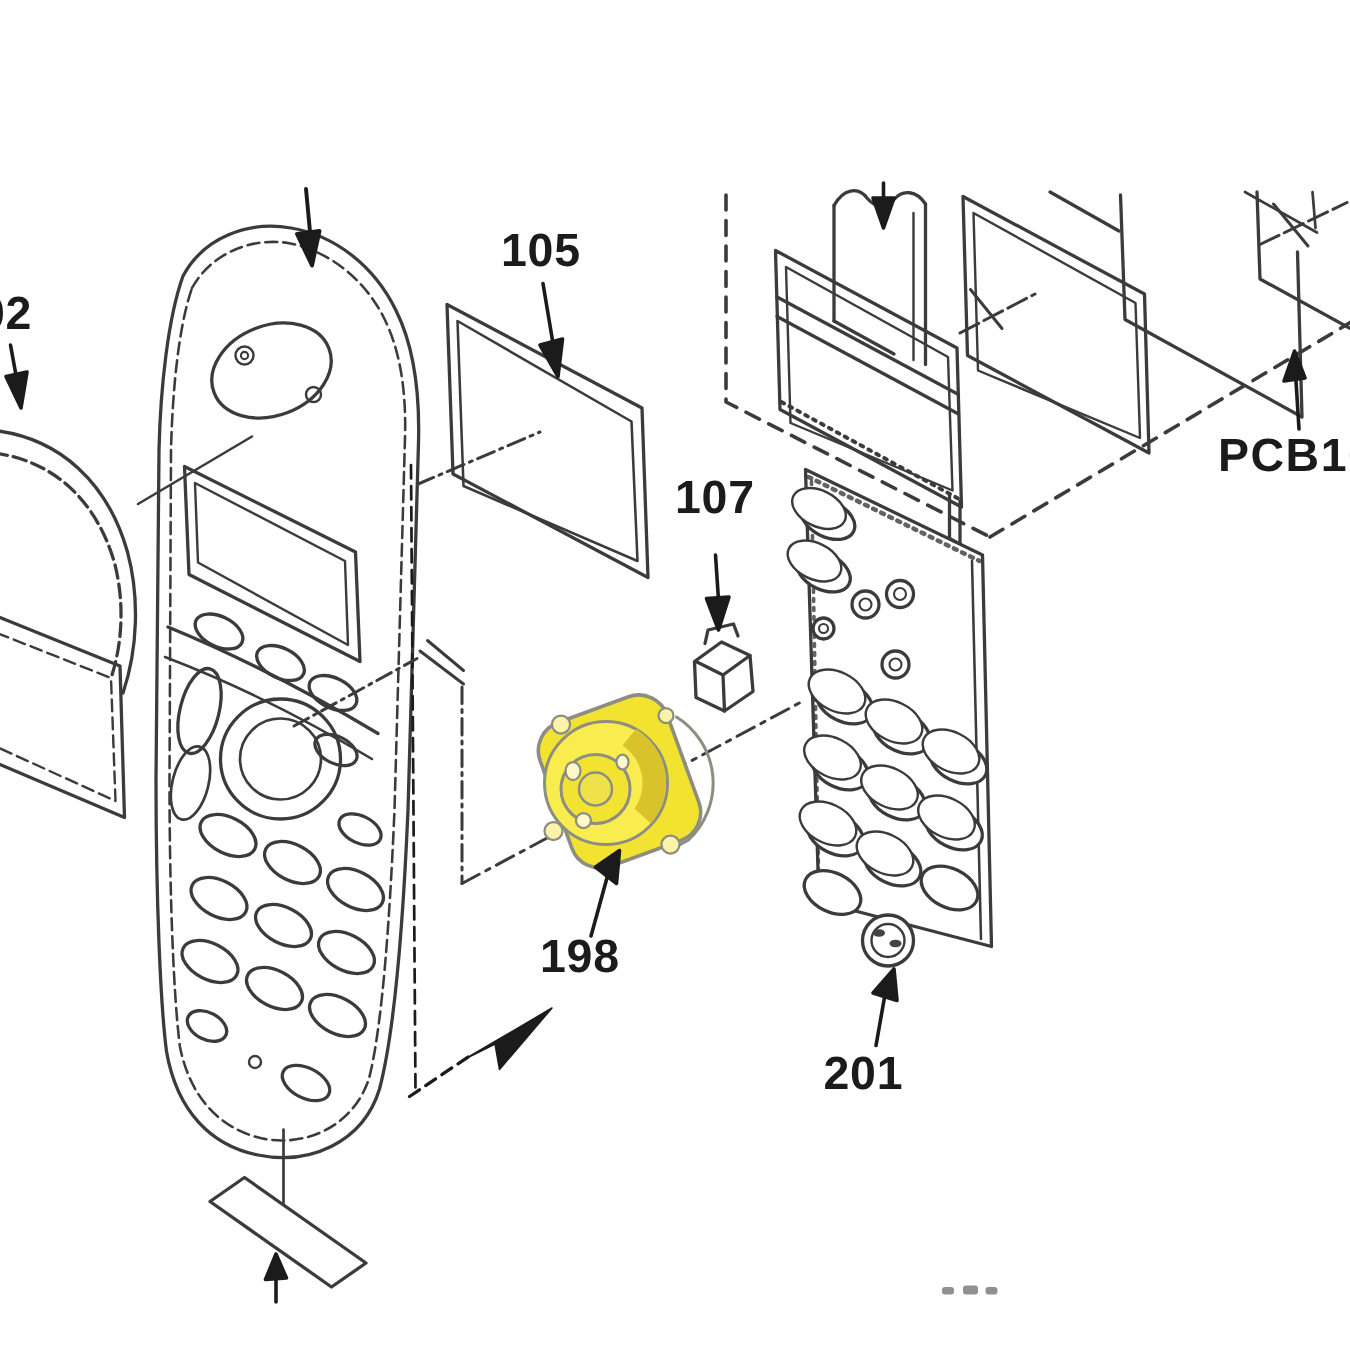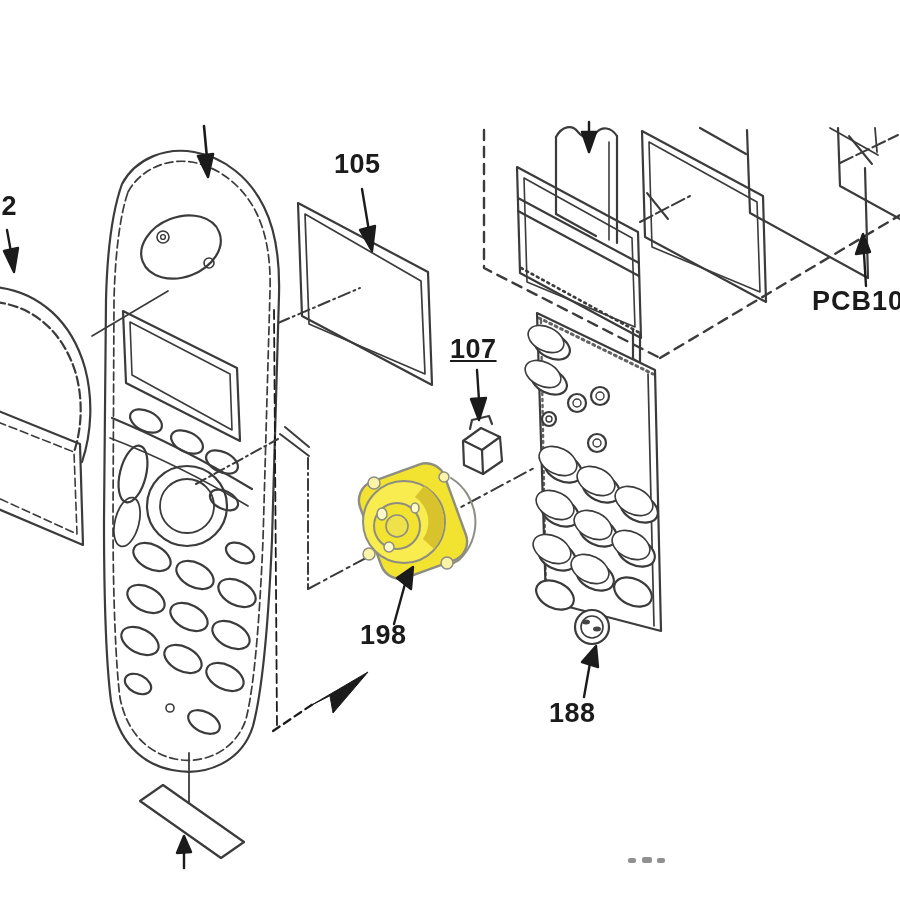"105" .plabel { font-size: 27px -> 31px }
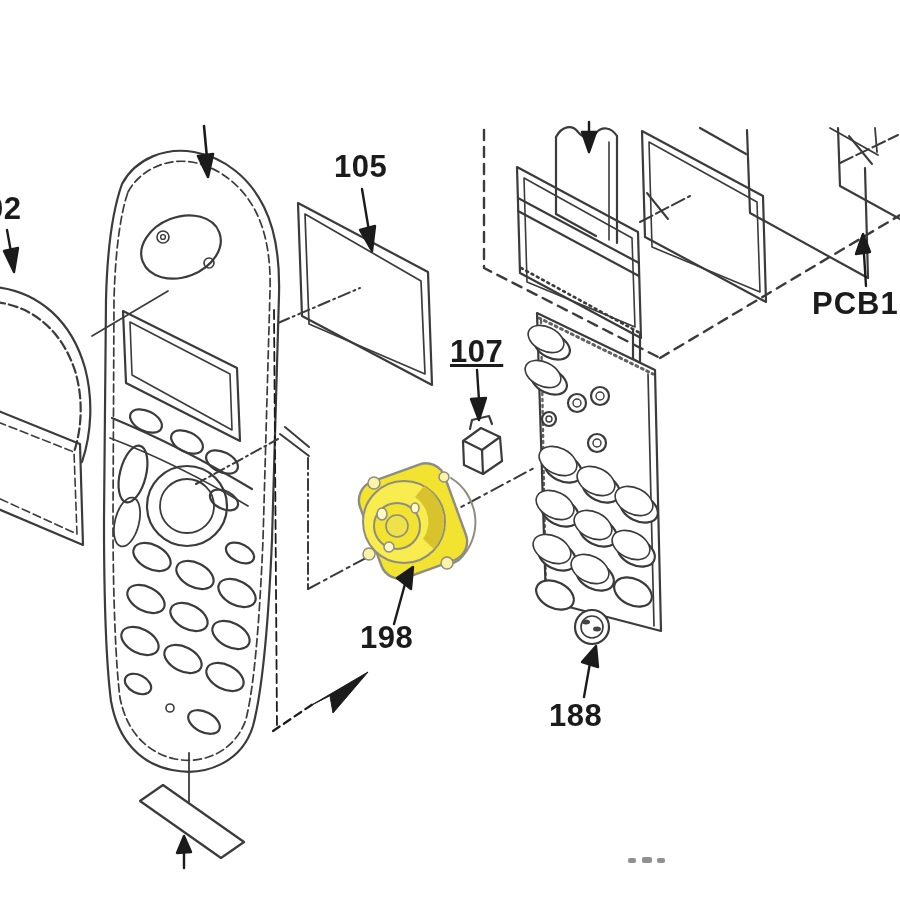"107" div.plabel { text-decoration: underline -> none; top: 336px -> 316px }
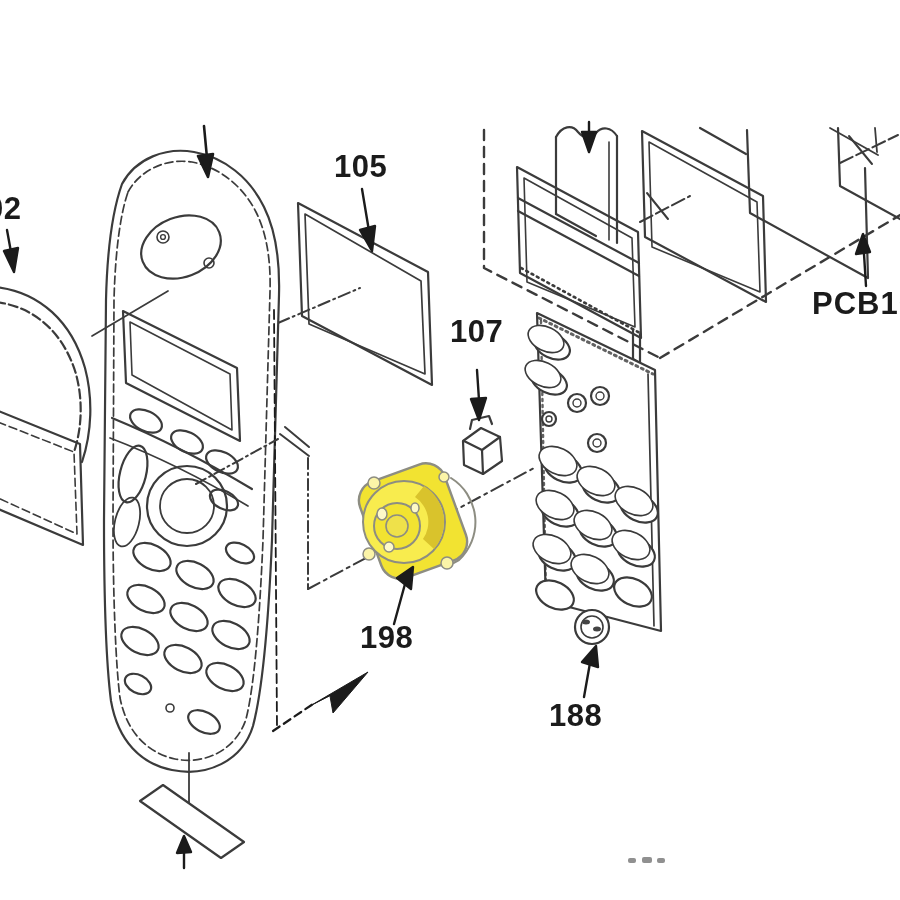"188" div.plabel { text: 188 -> 201 }
